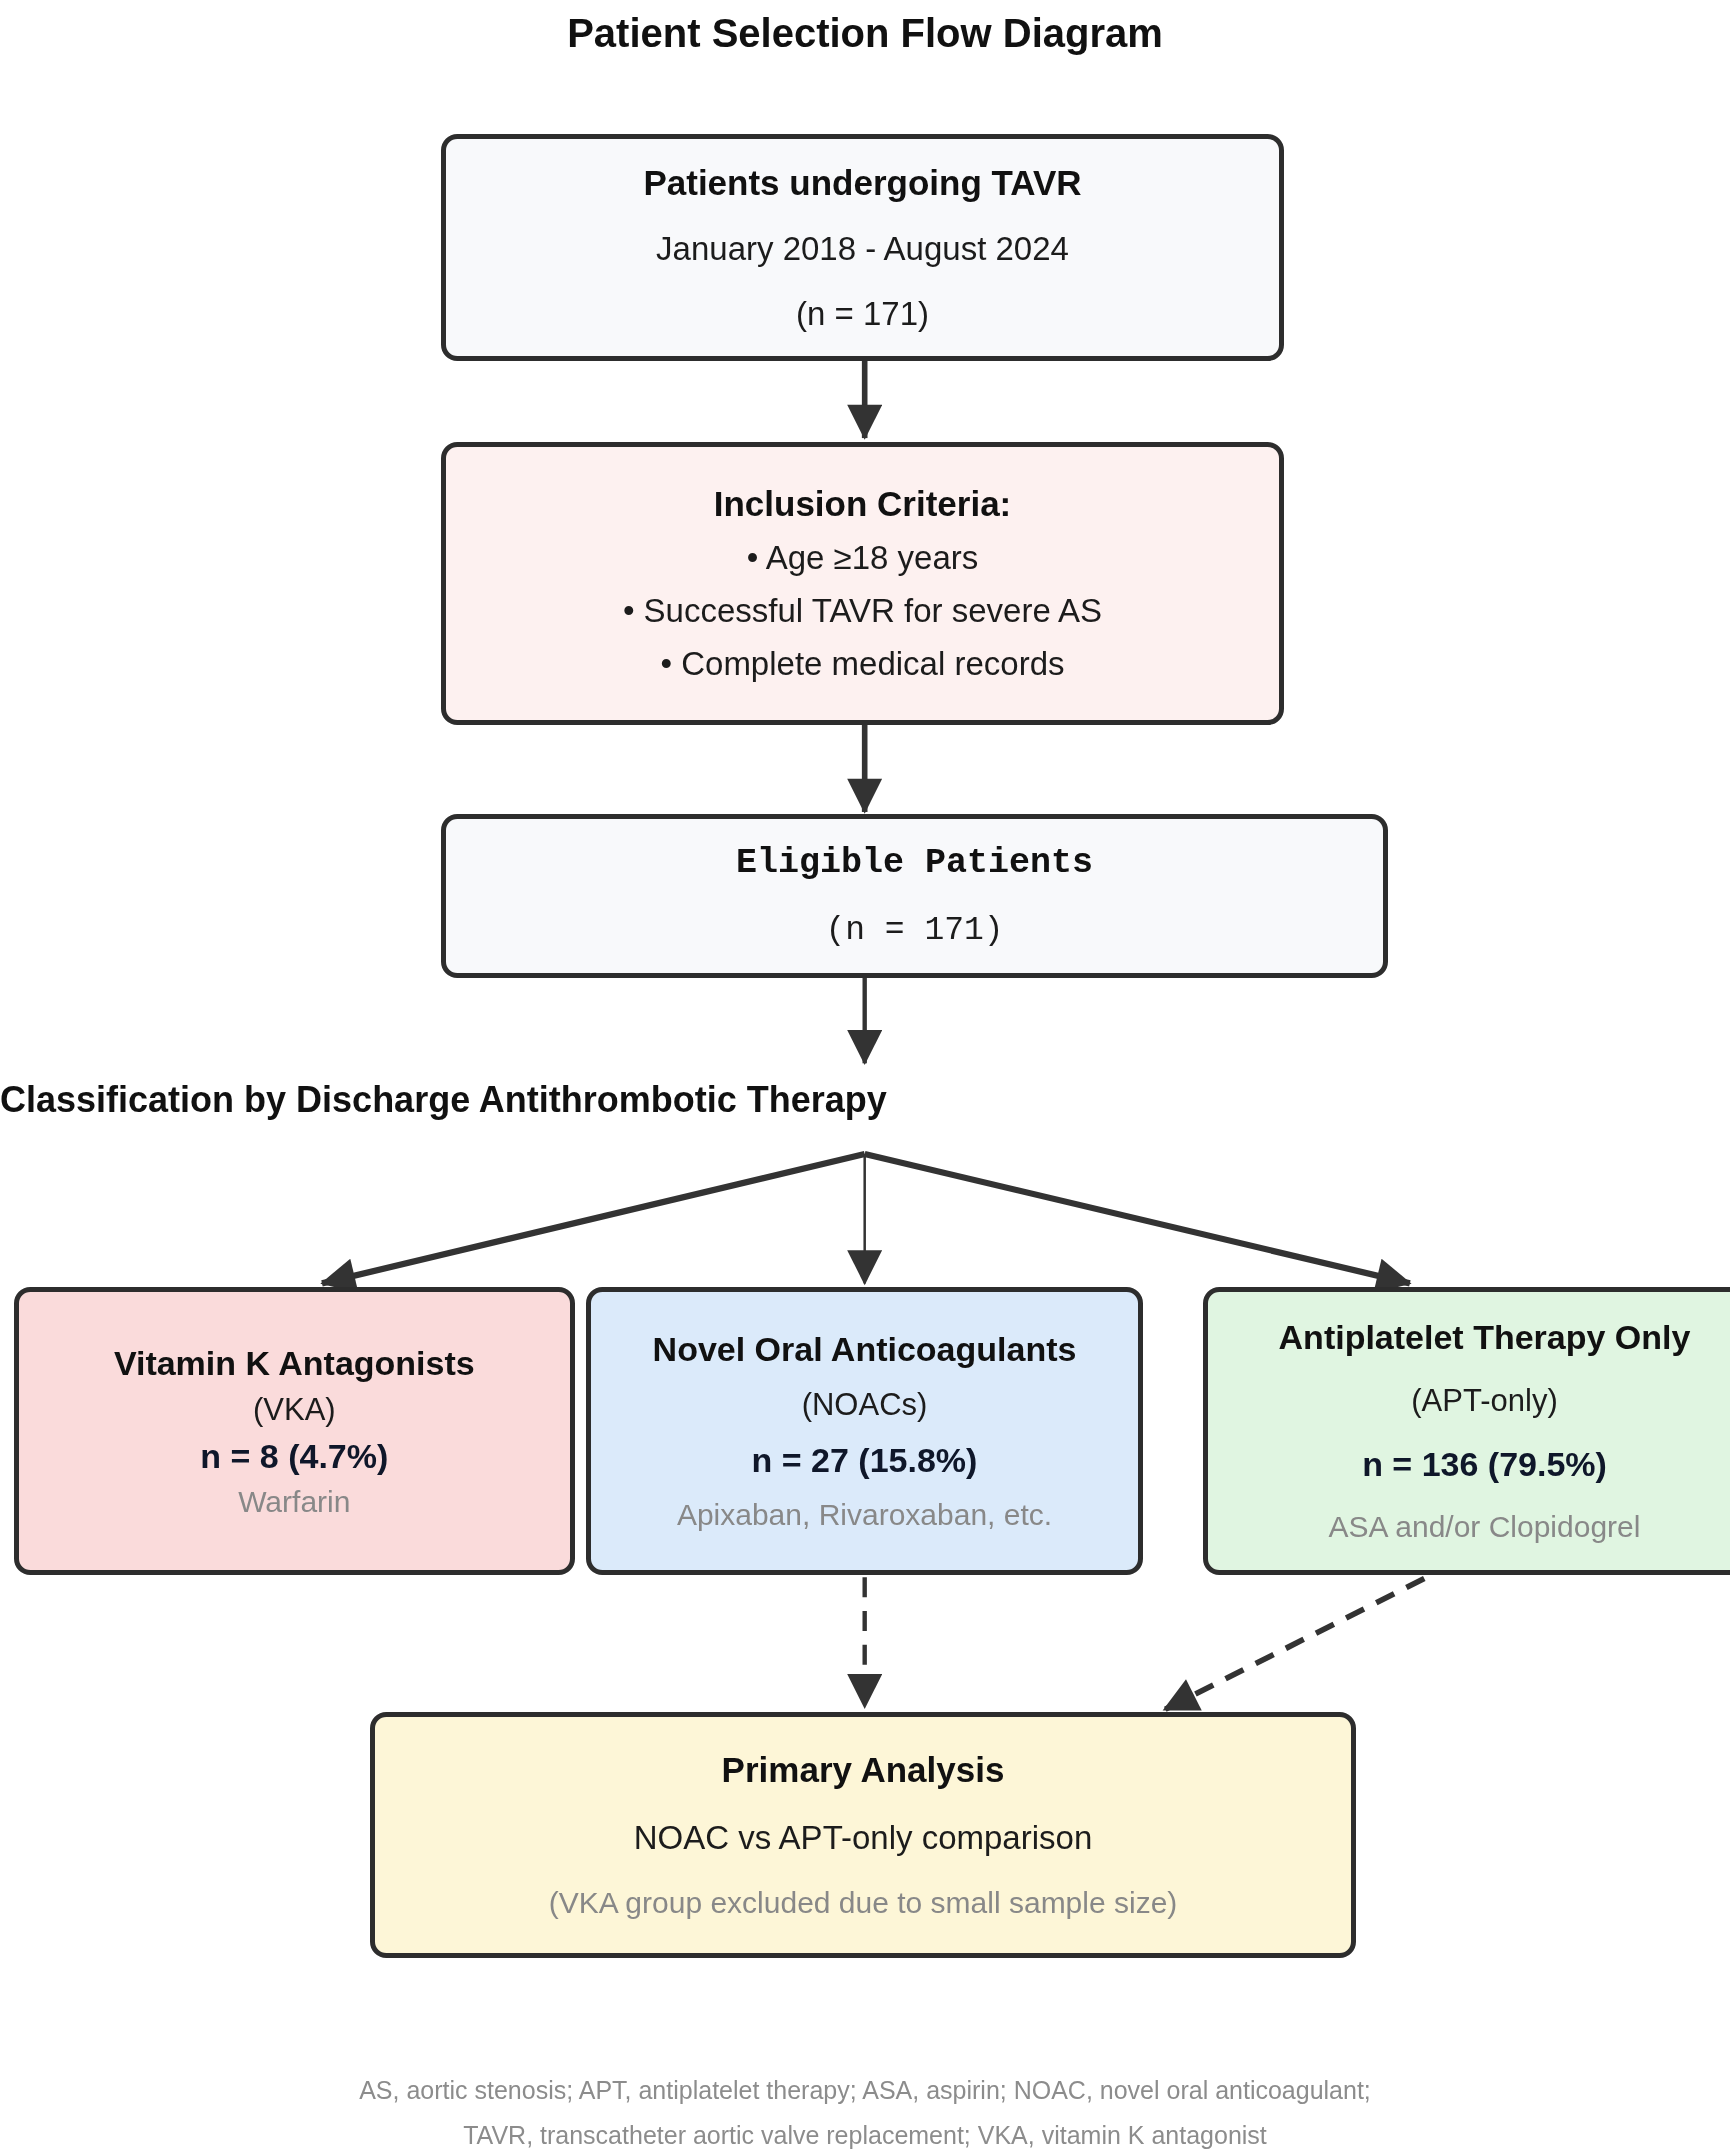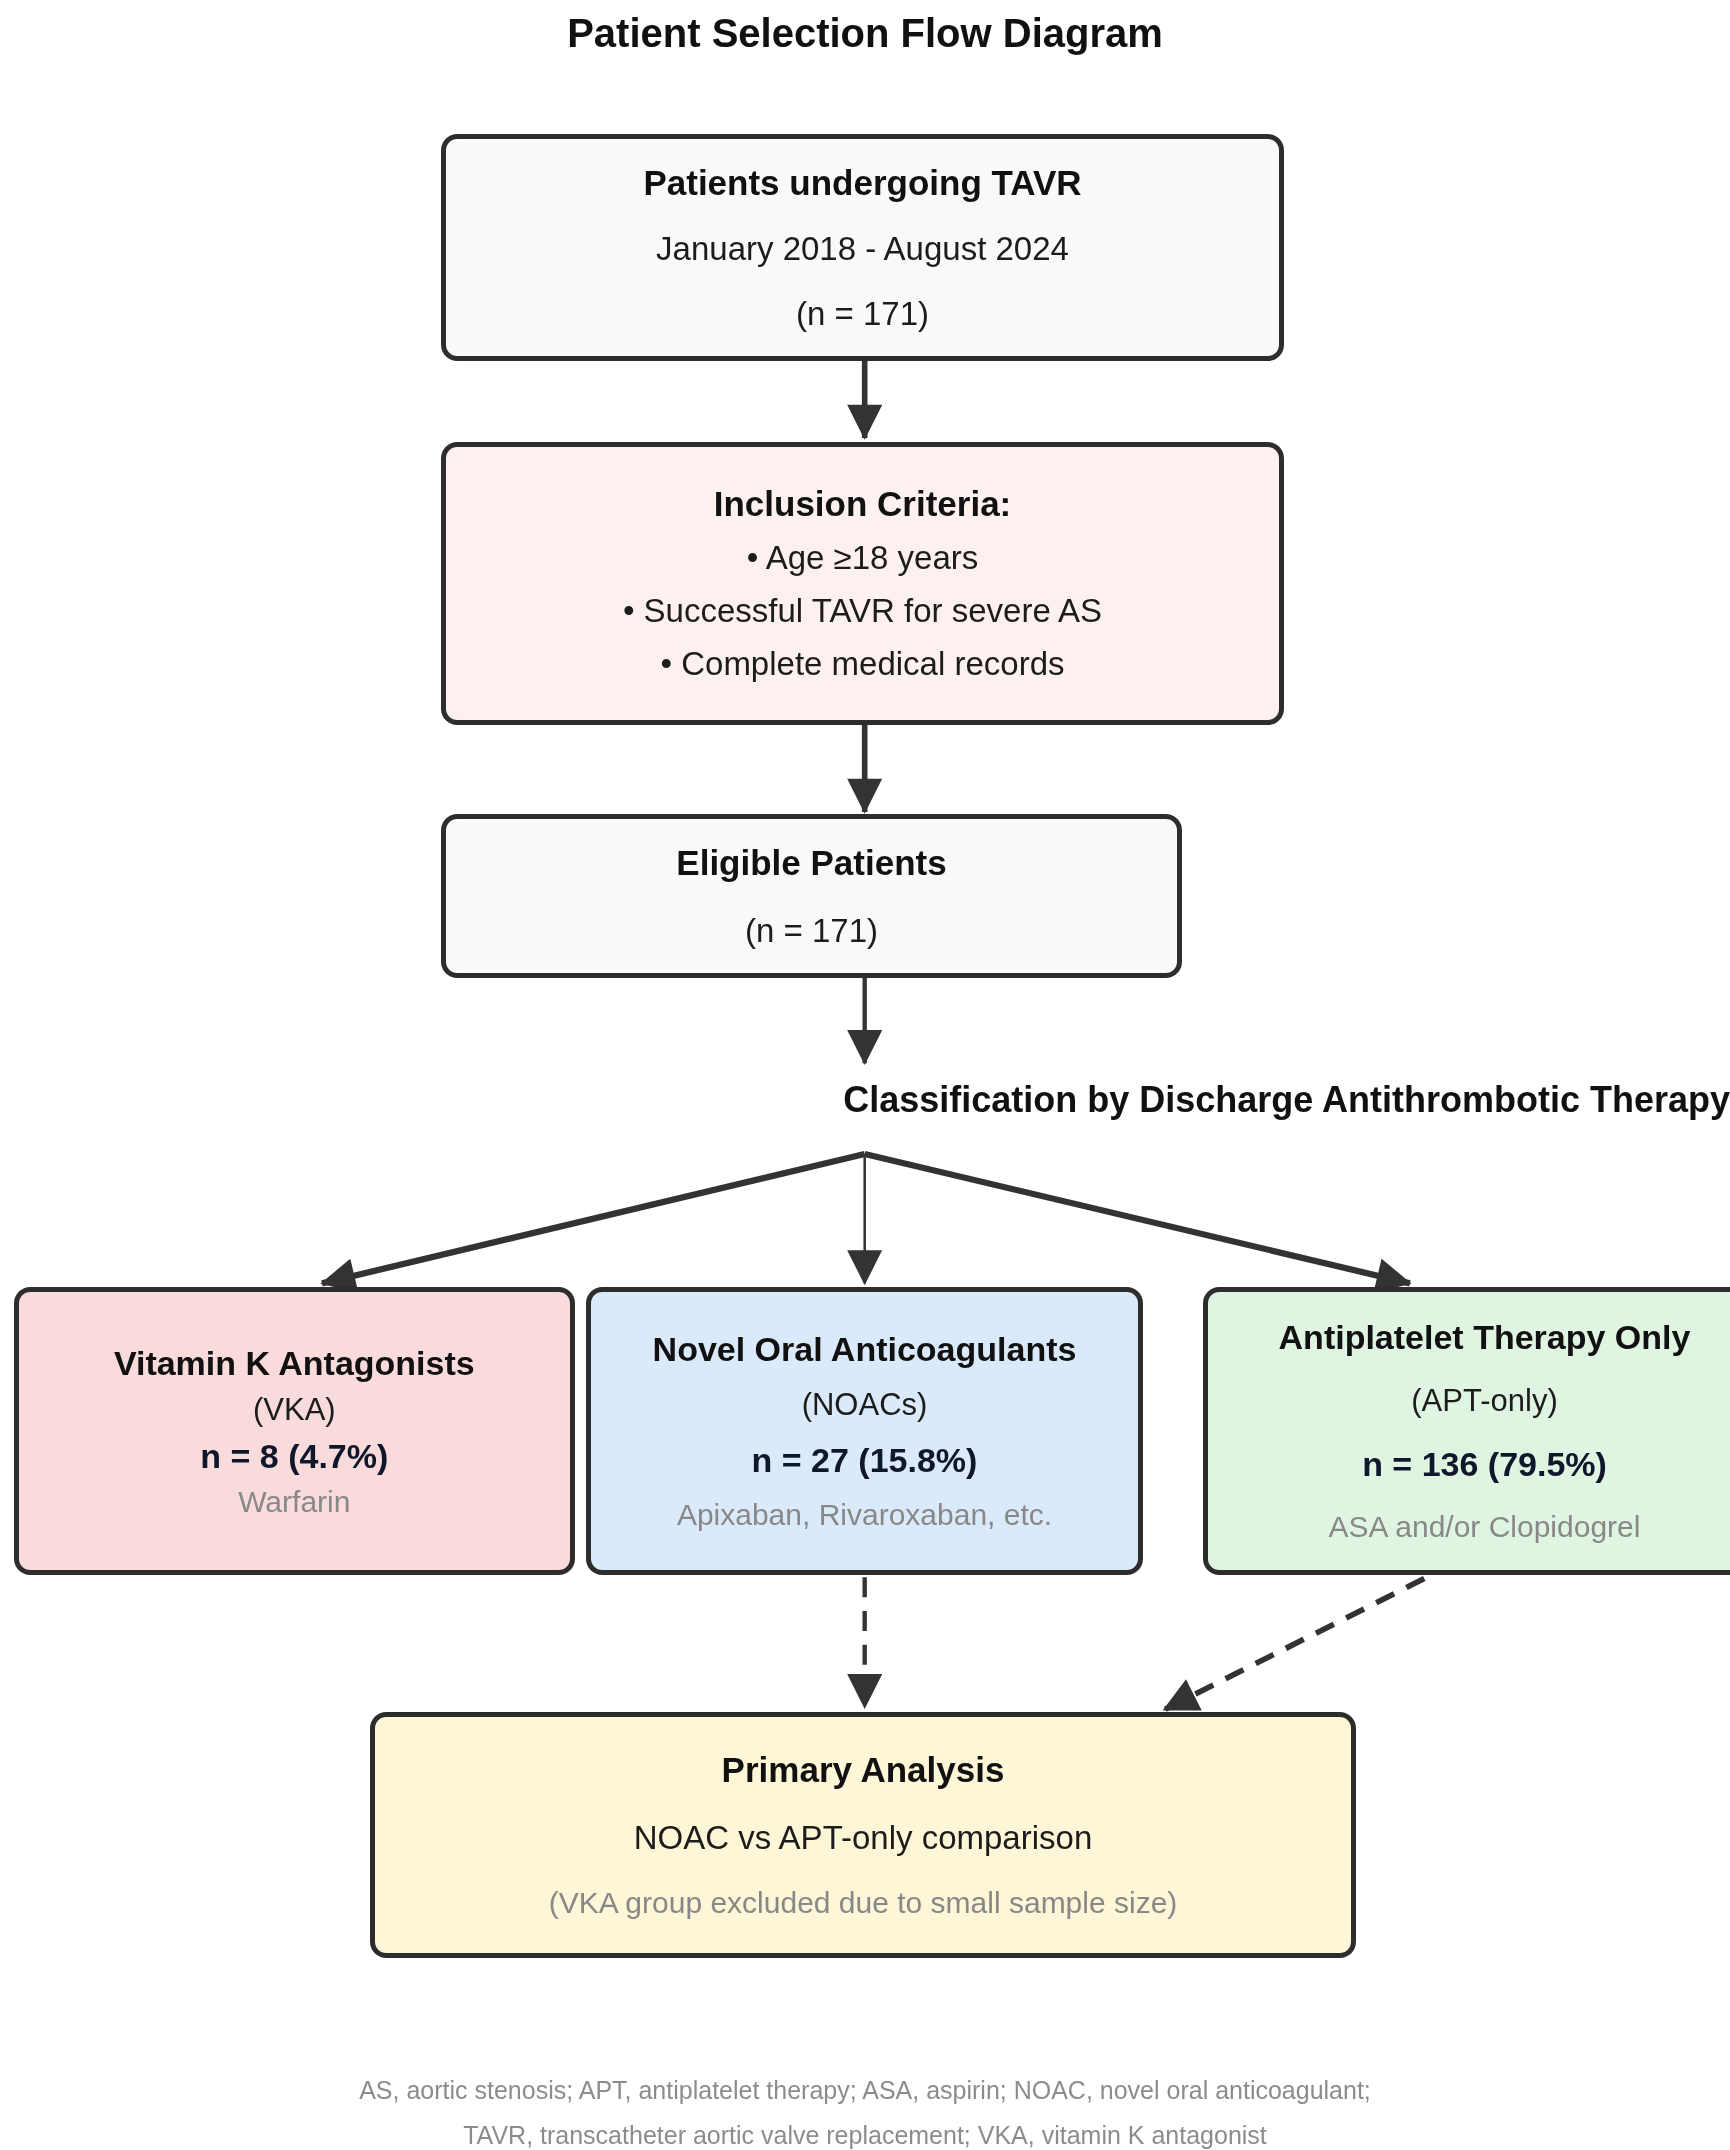"Eligible Patients" .node-eligible { font-family: none -> Liberation Mono, monospace; width: 741px -> 947px }
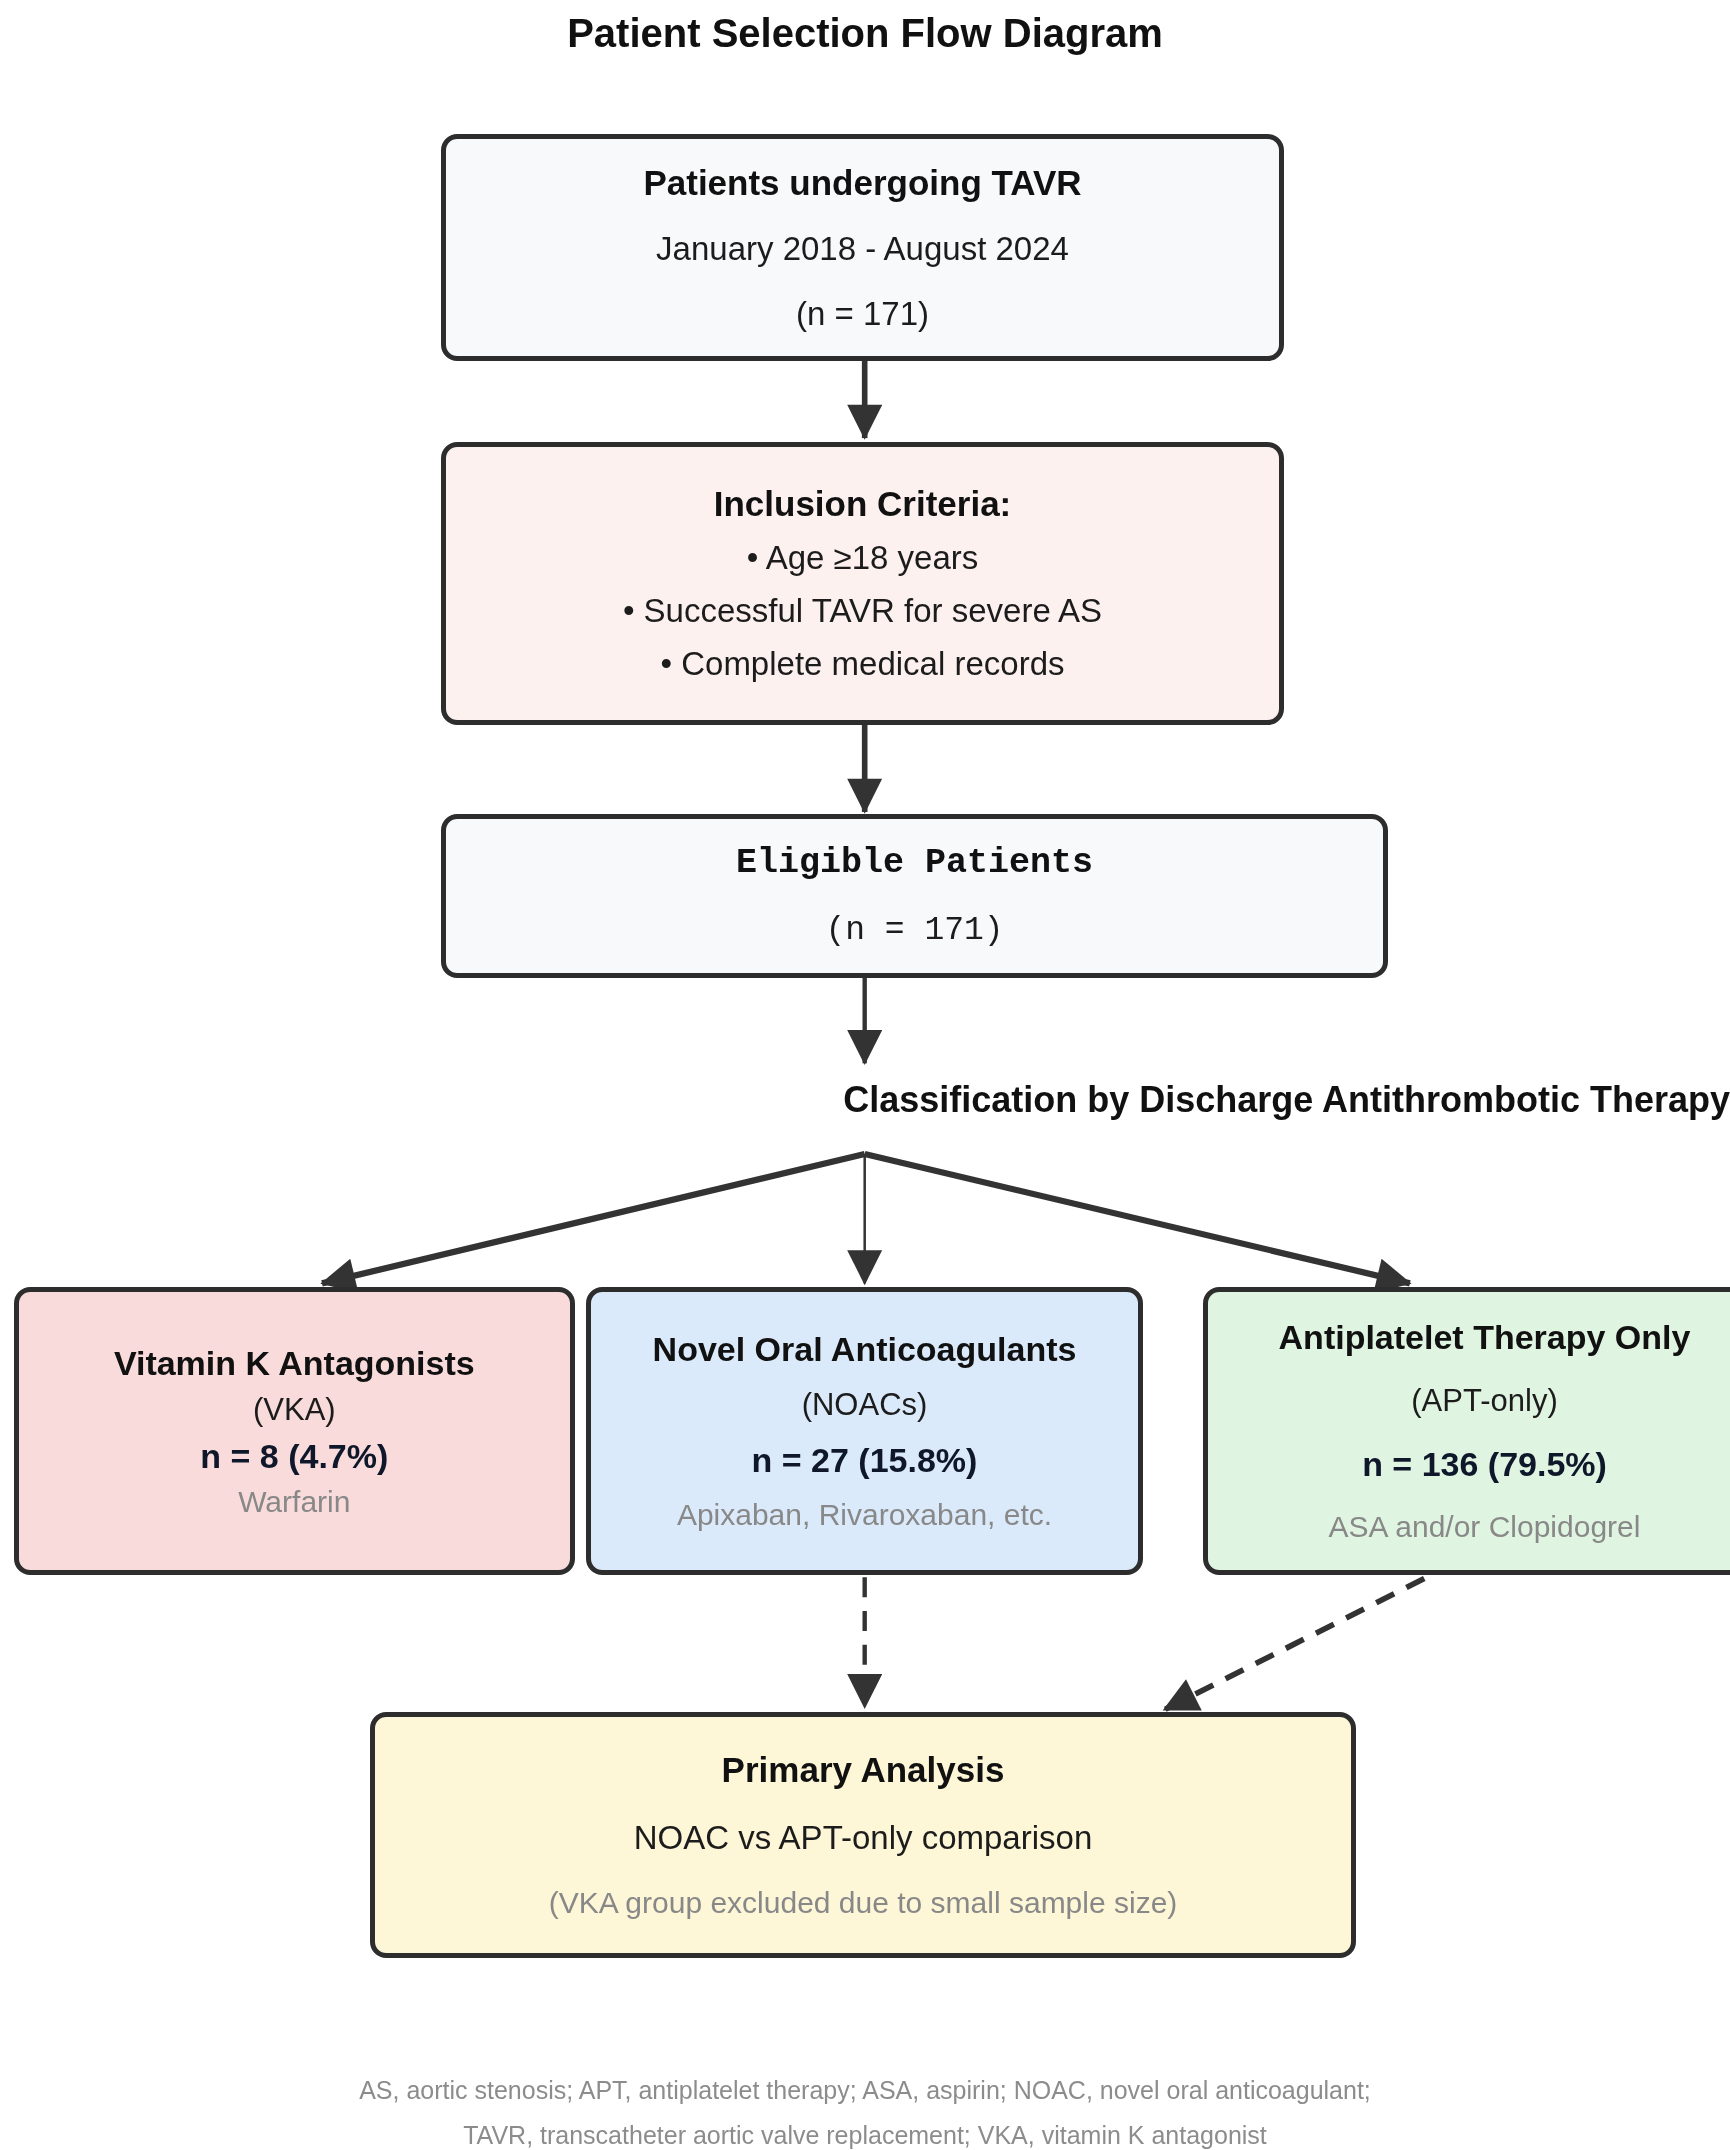"Classification by Discharge" .classification-label { text-align: right -> left }
